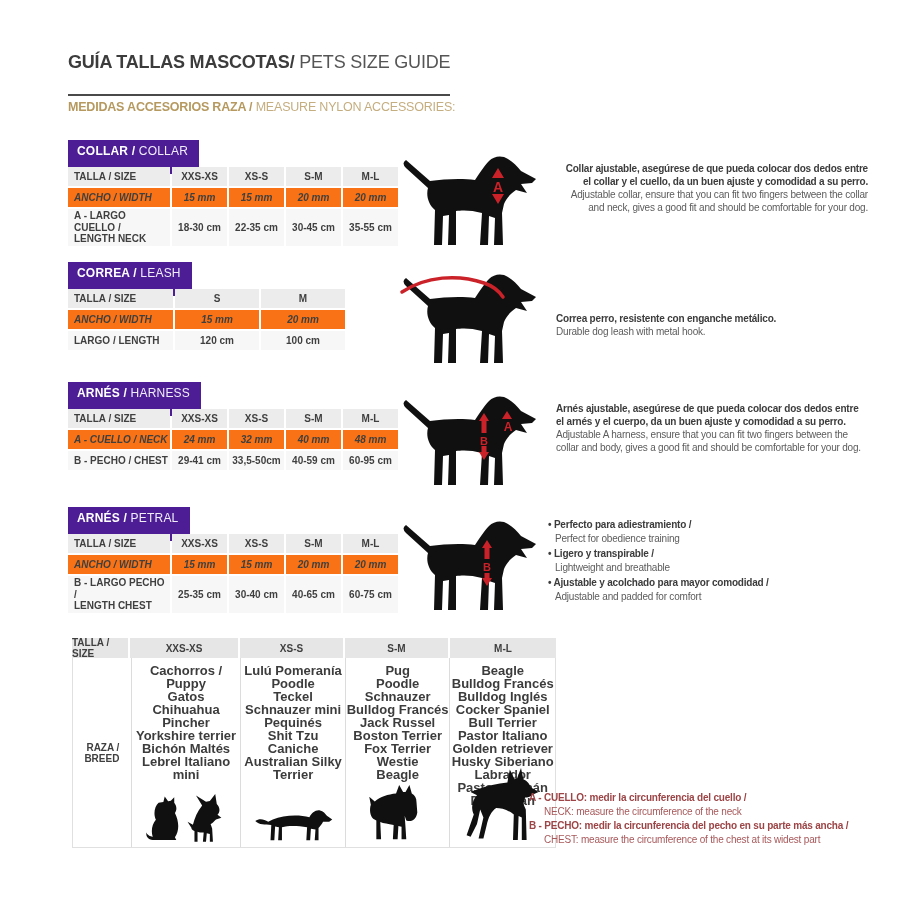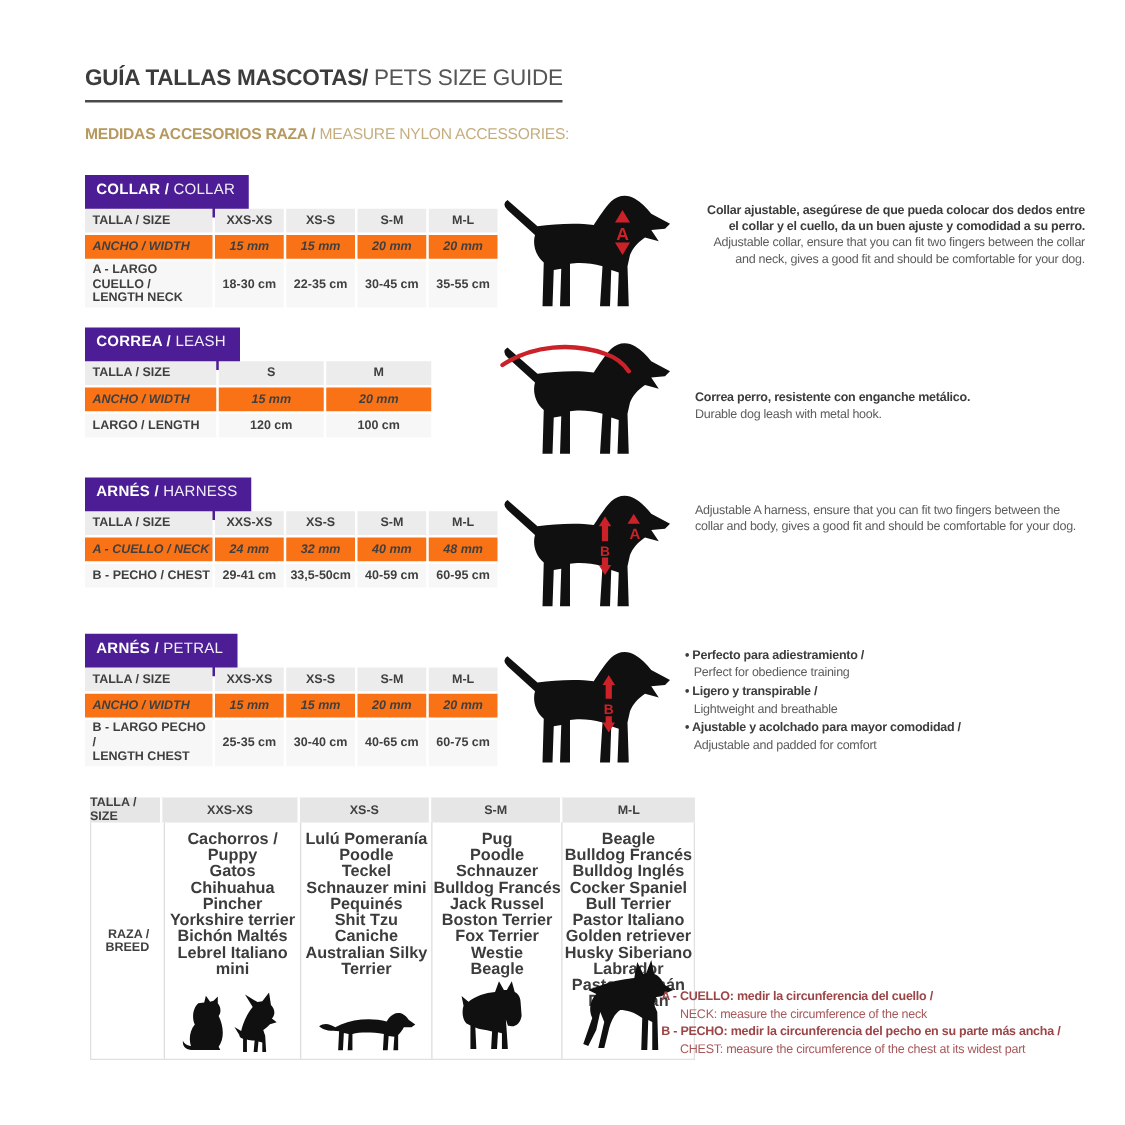"GUÍA TALLAS MASCOTAS/ PETS SIZE" .page-title { padding-bottom: 7px -> 21px }
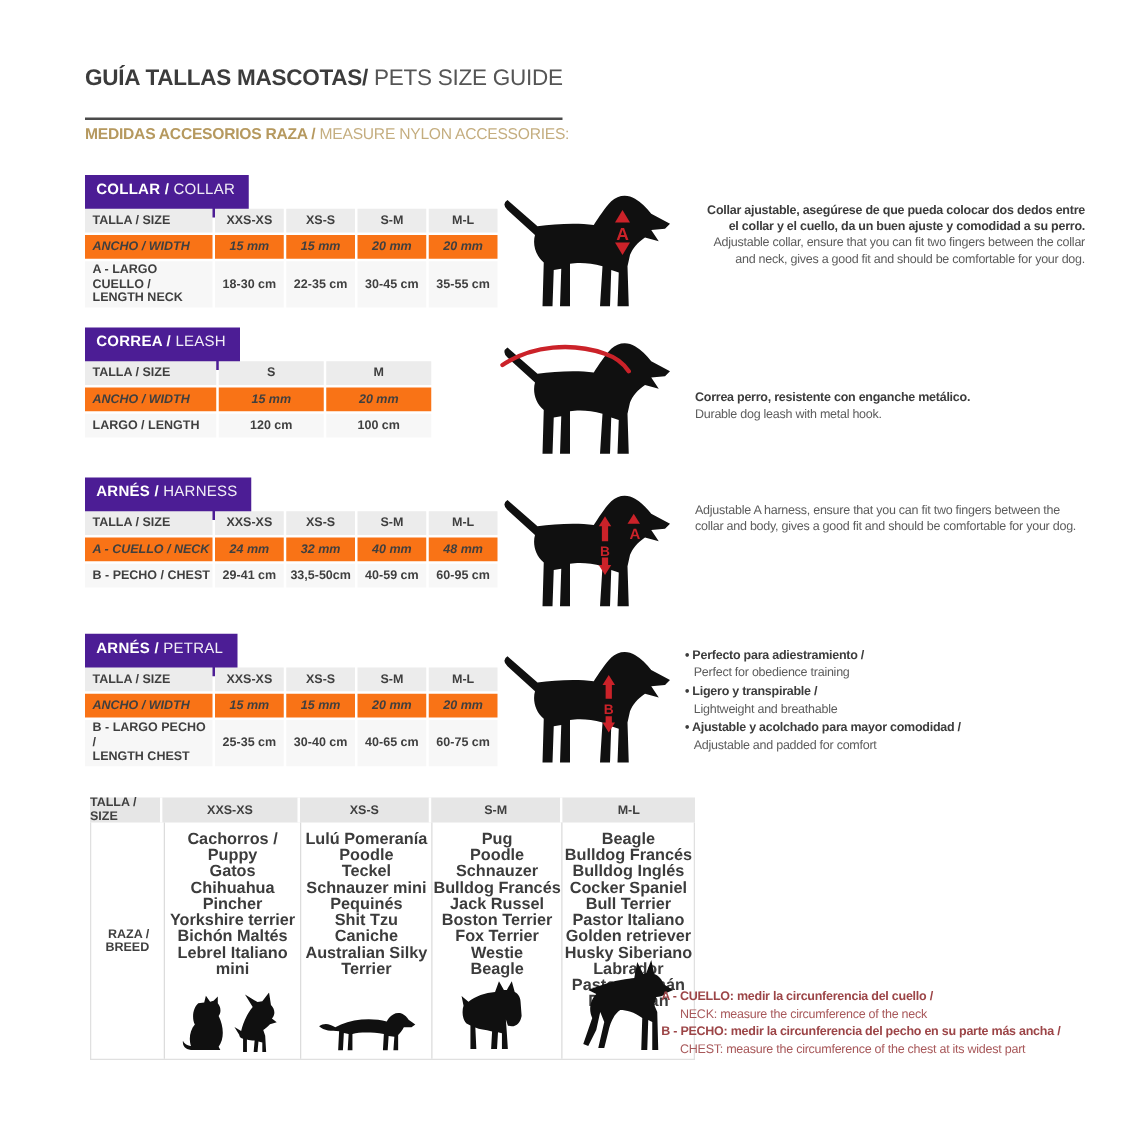"Arnés ajustable, asegúrese de que" div.es { html: none -> <div>Arnés ajustable, asegúrese de que pueda colocar dos dedos entre el arnés y el cuerpo, da un buen ajuste y comodidad a su perro.</div> }
